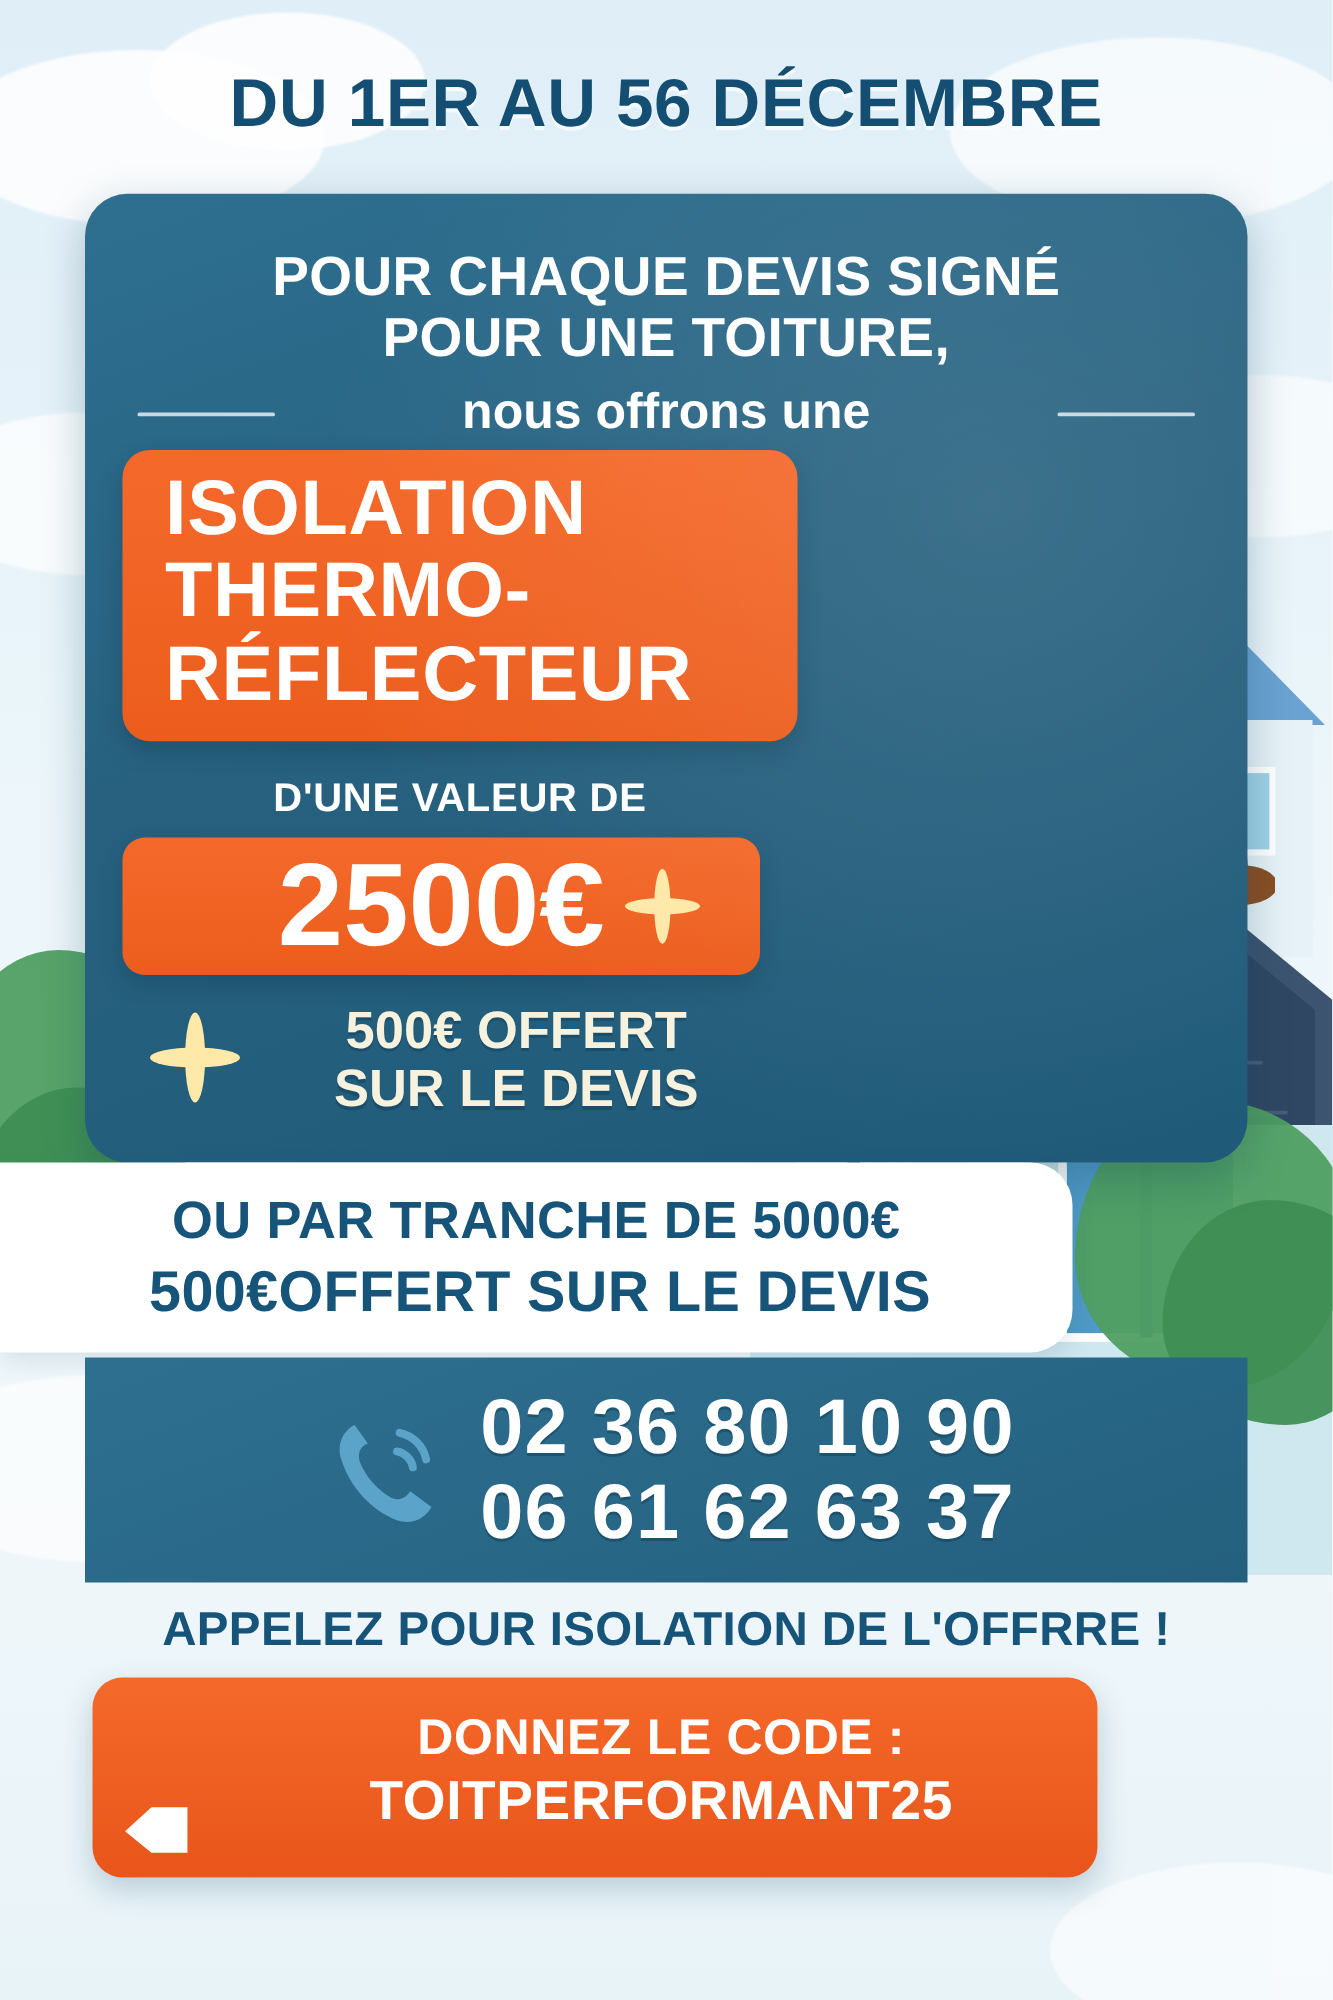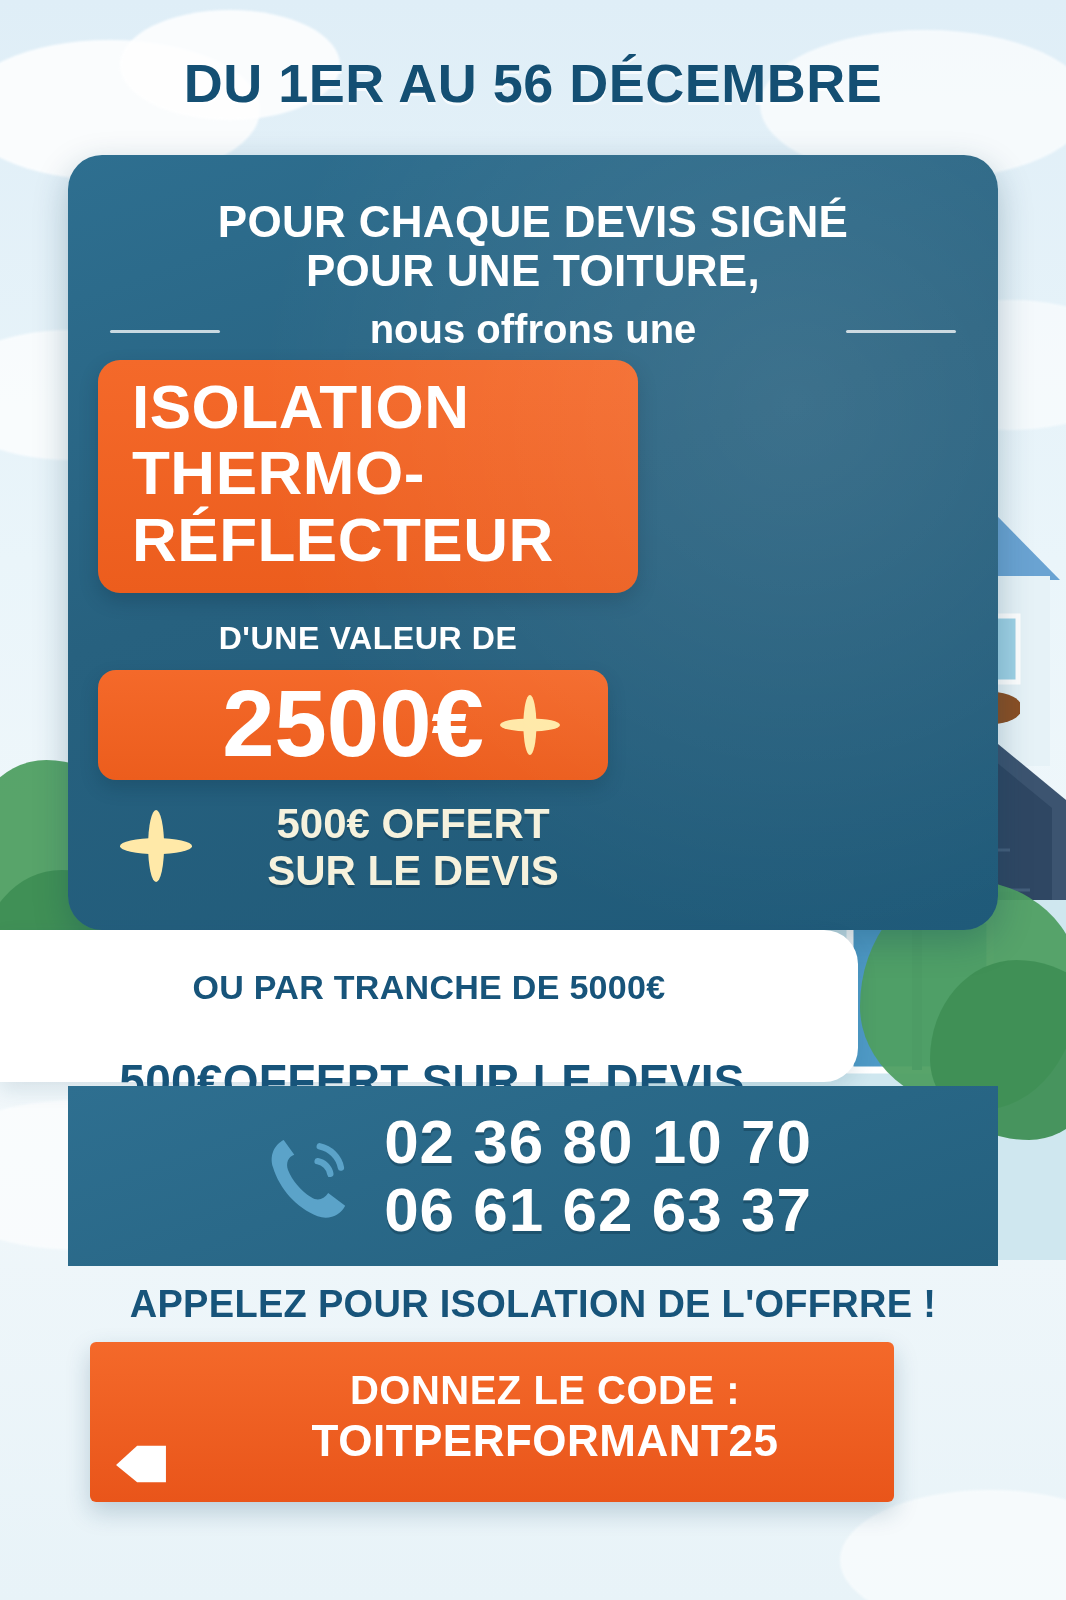"OU PAR TRANCHE DE 5000€" .tranche .l1 { font-size: 34px -> 42px; margin-top: 16px -> none }
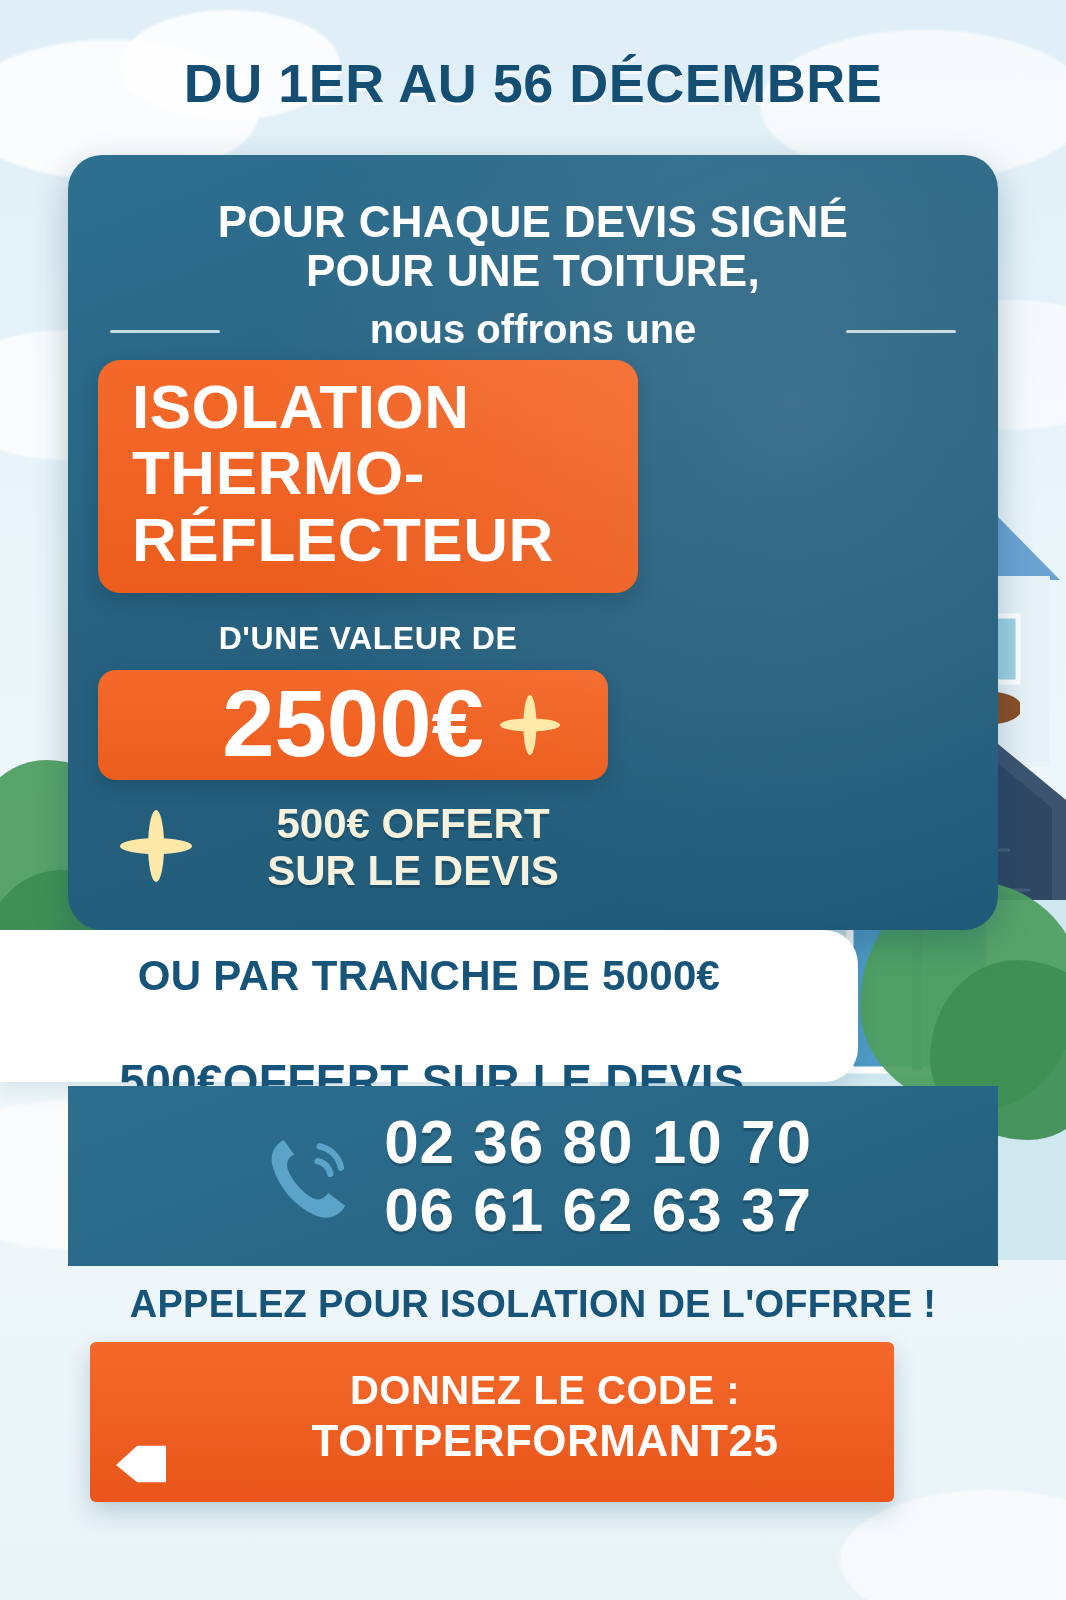"500€OFFERT SUR LE DEVIS" .tranche .l2 { margin-top: 48px -> none }
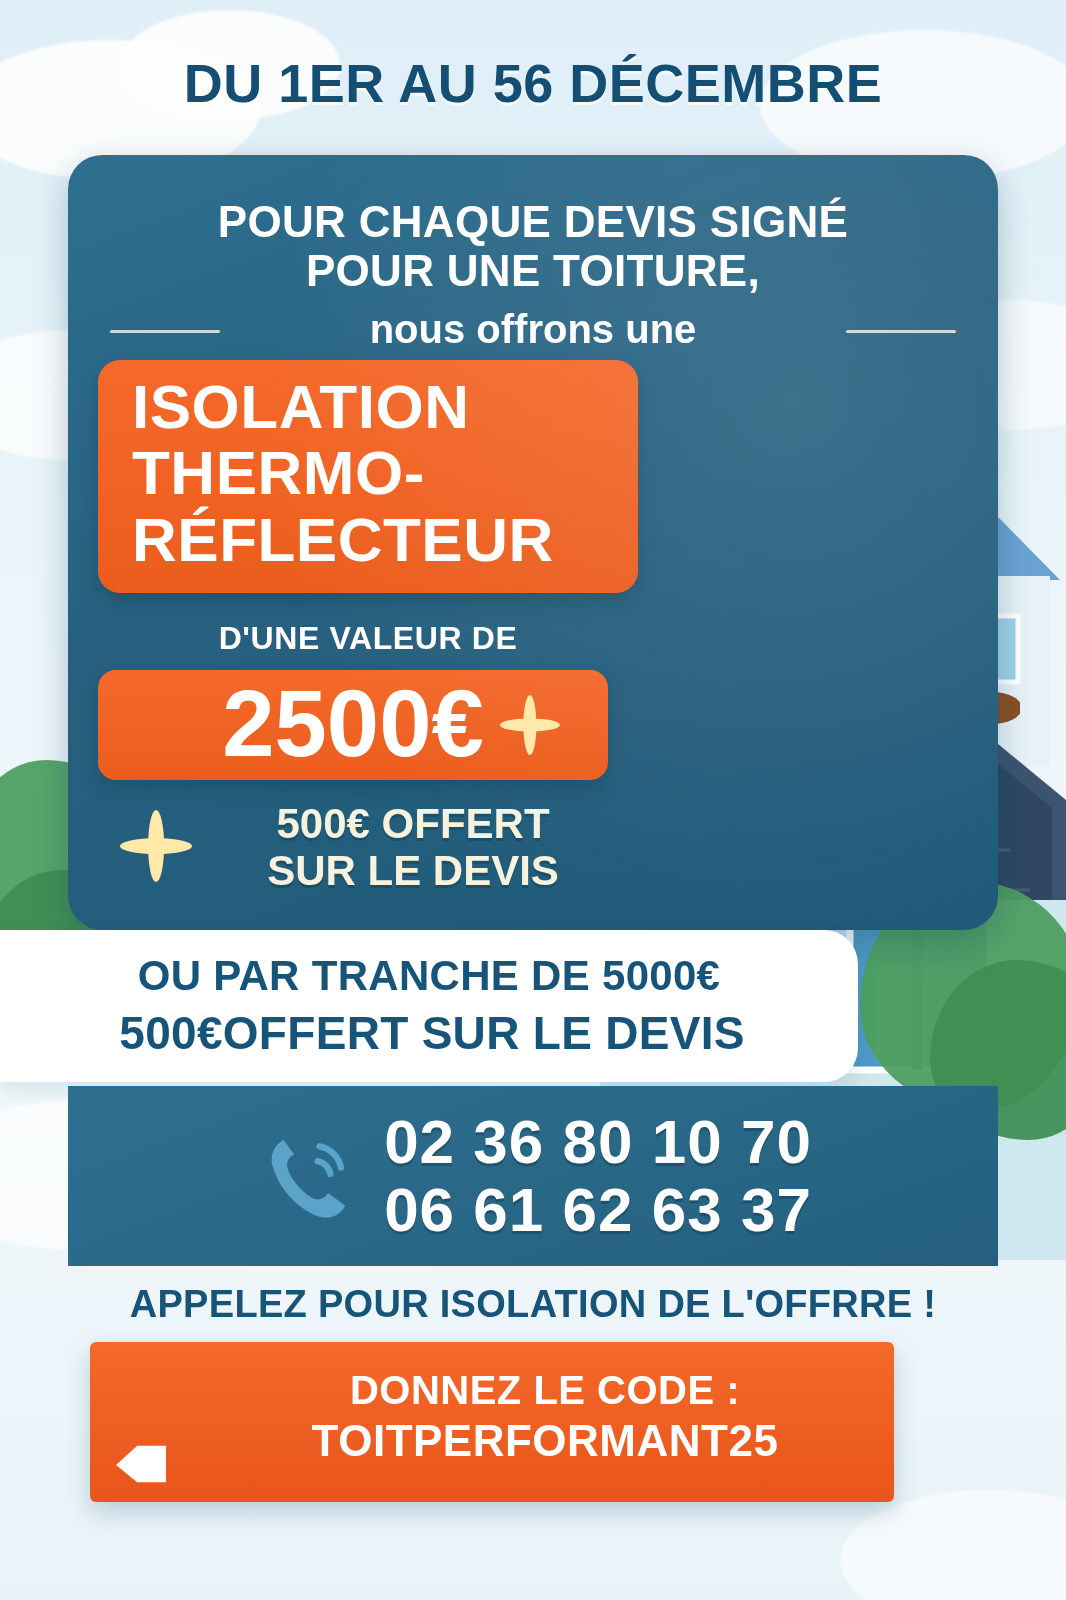"02 36 80 10 70" div { text: 70 -> 90 }
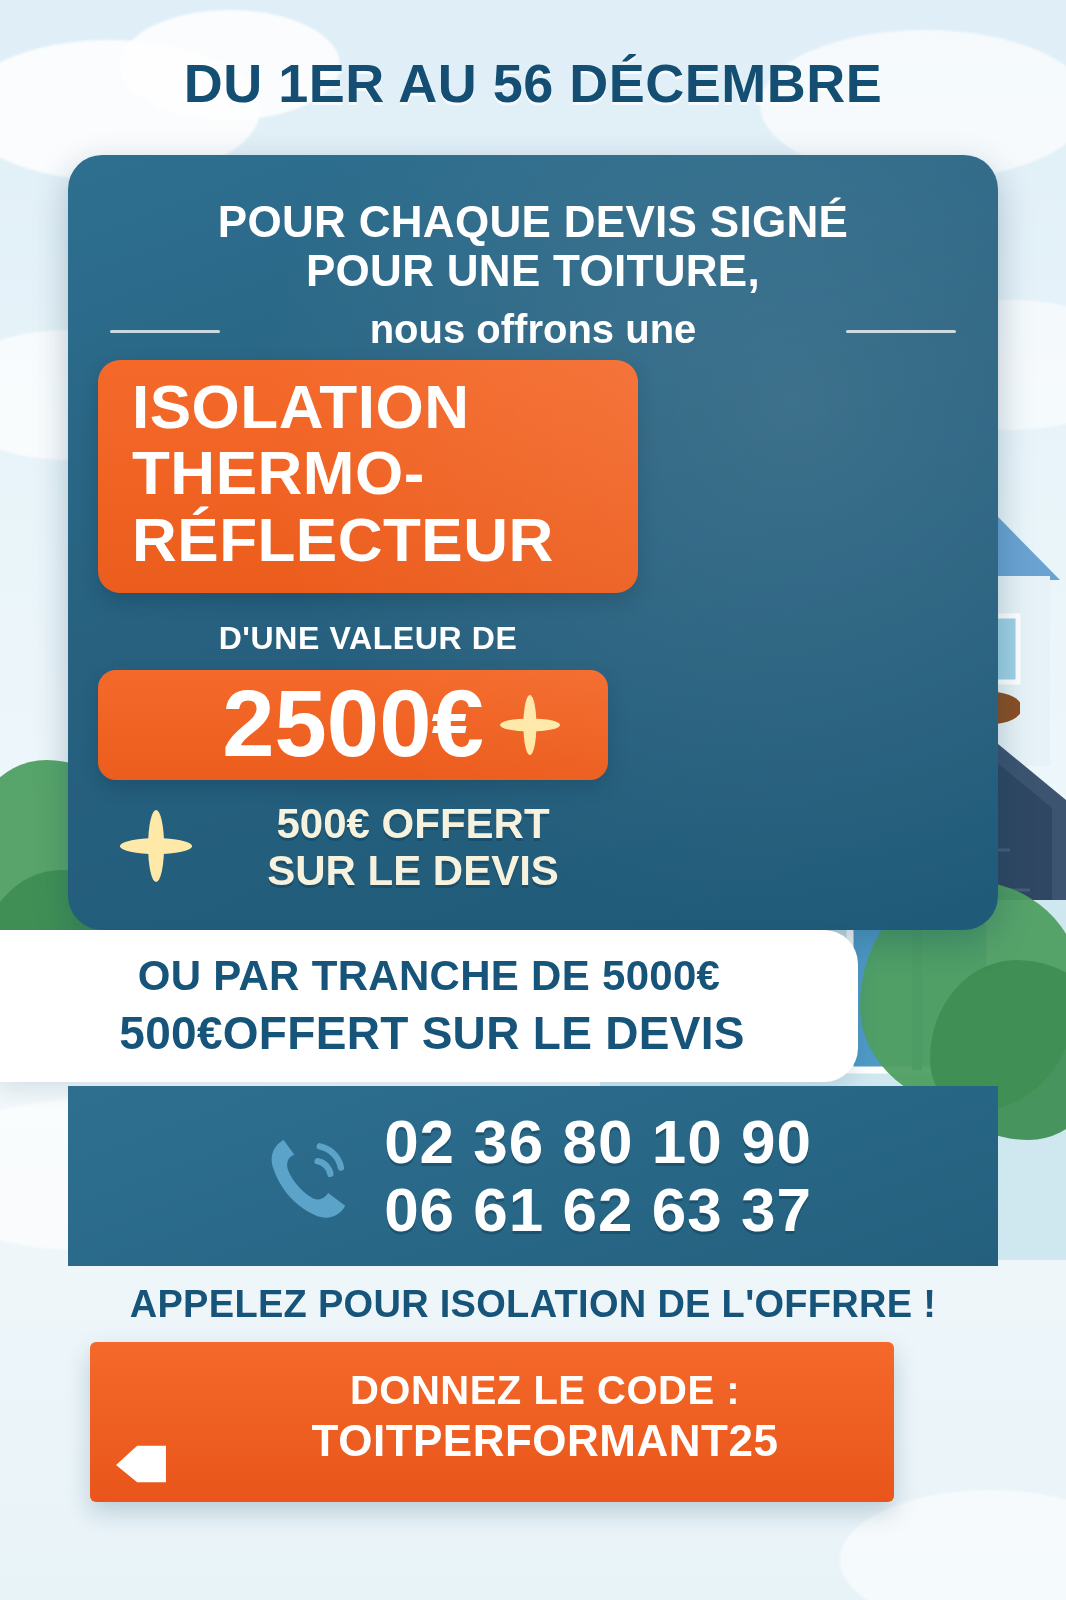"DONNEZ LE CODE :" .code-box { border-radius: 6px -> 24px; left: 90px -> 74px }
